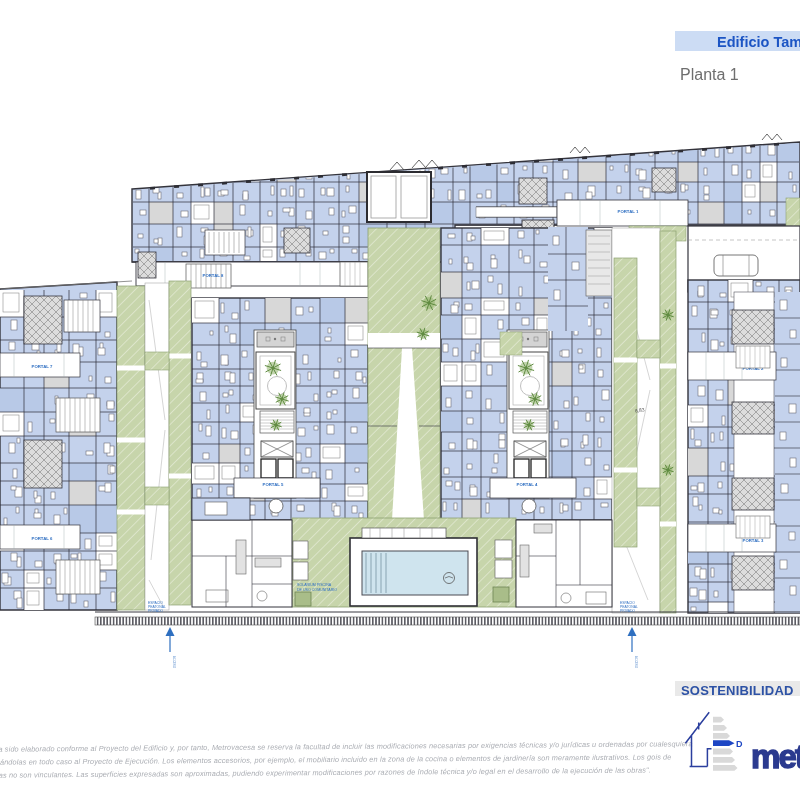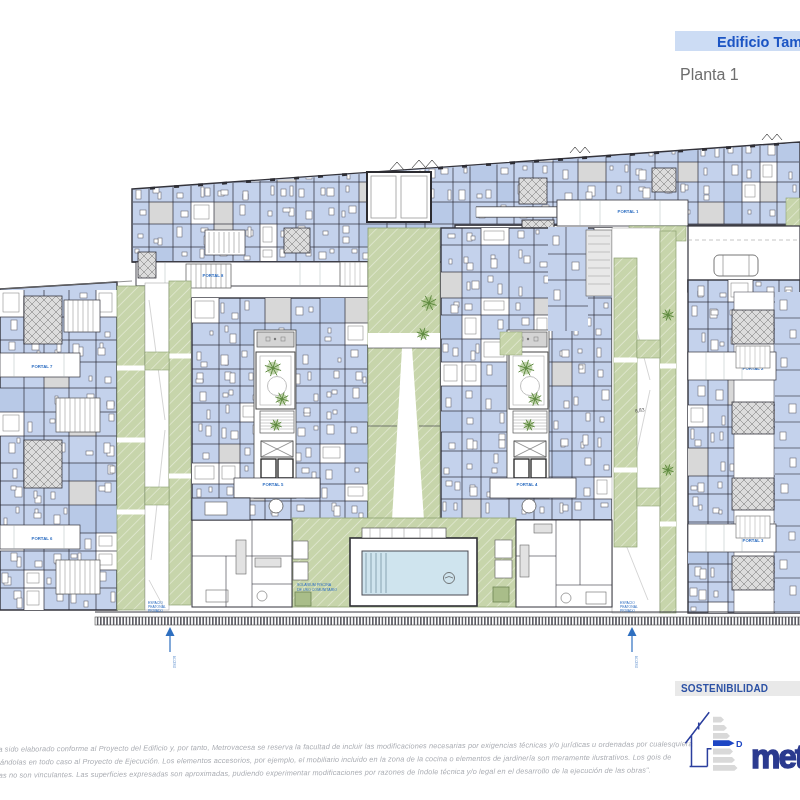"SOSTENIBILIDAD" .sostxt { font-size: 10px -> 13px }
